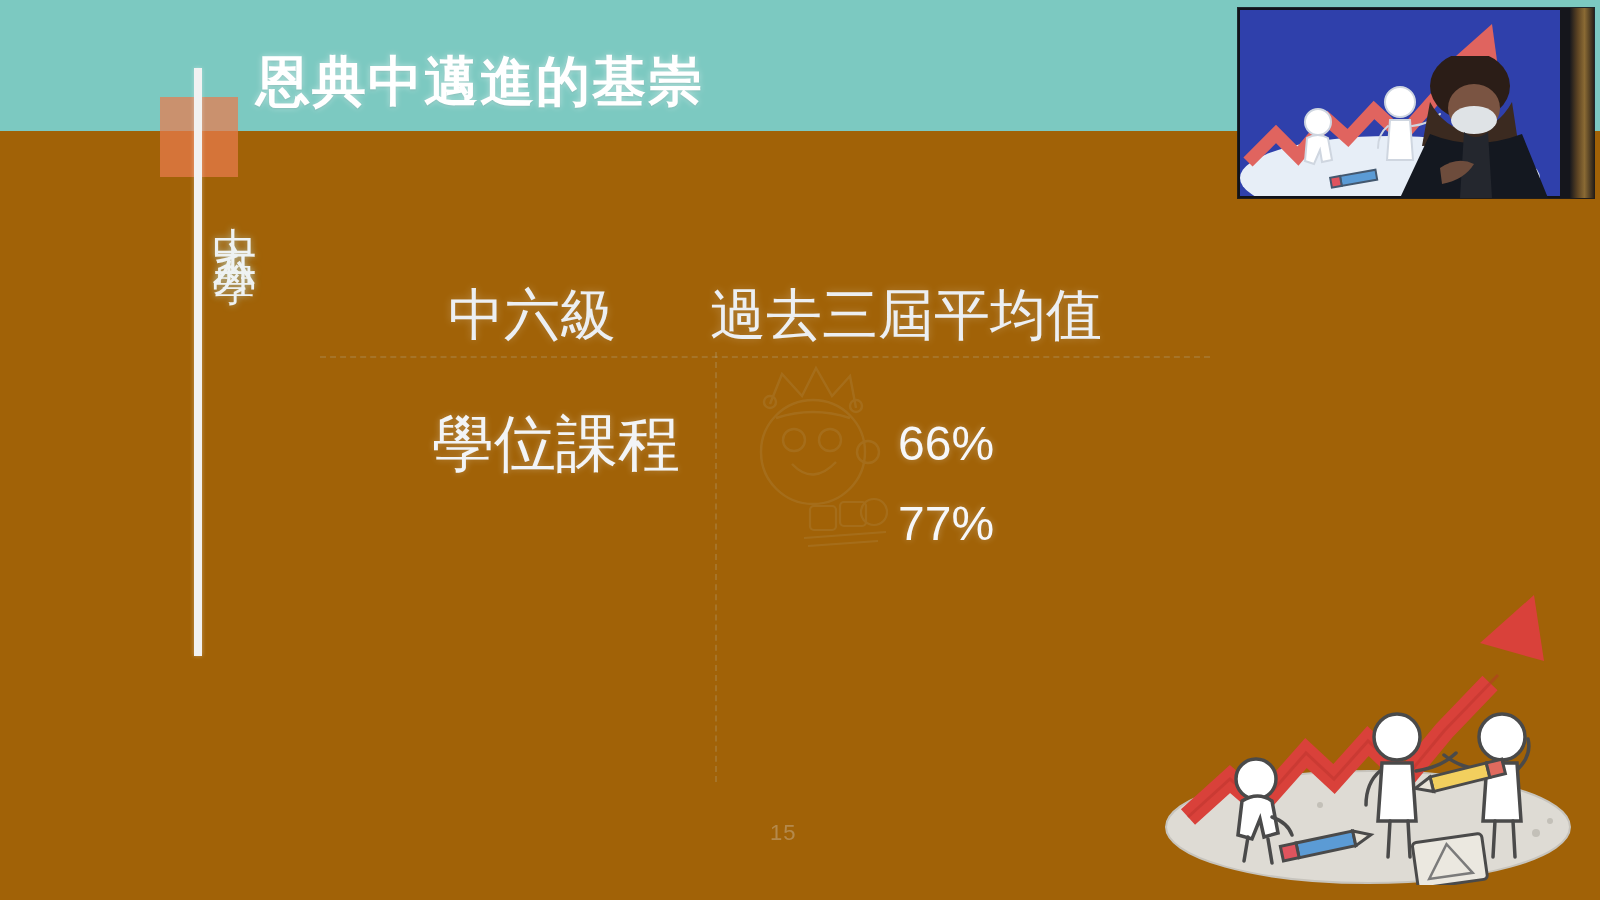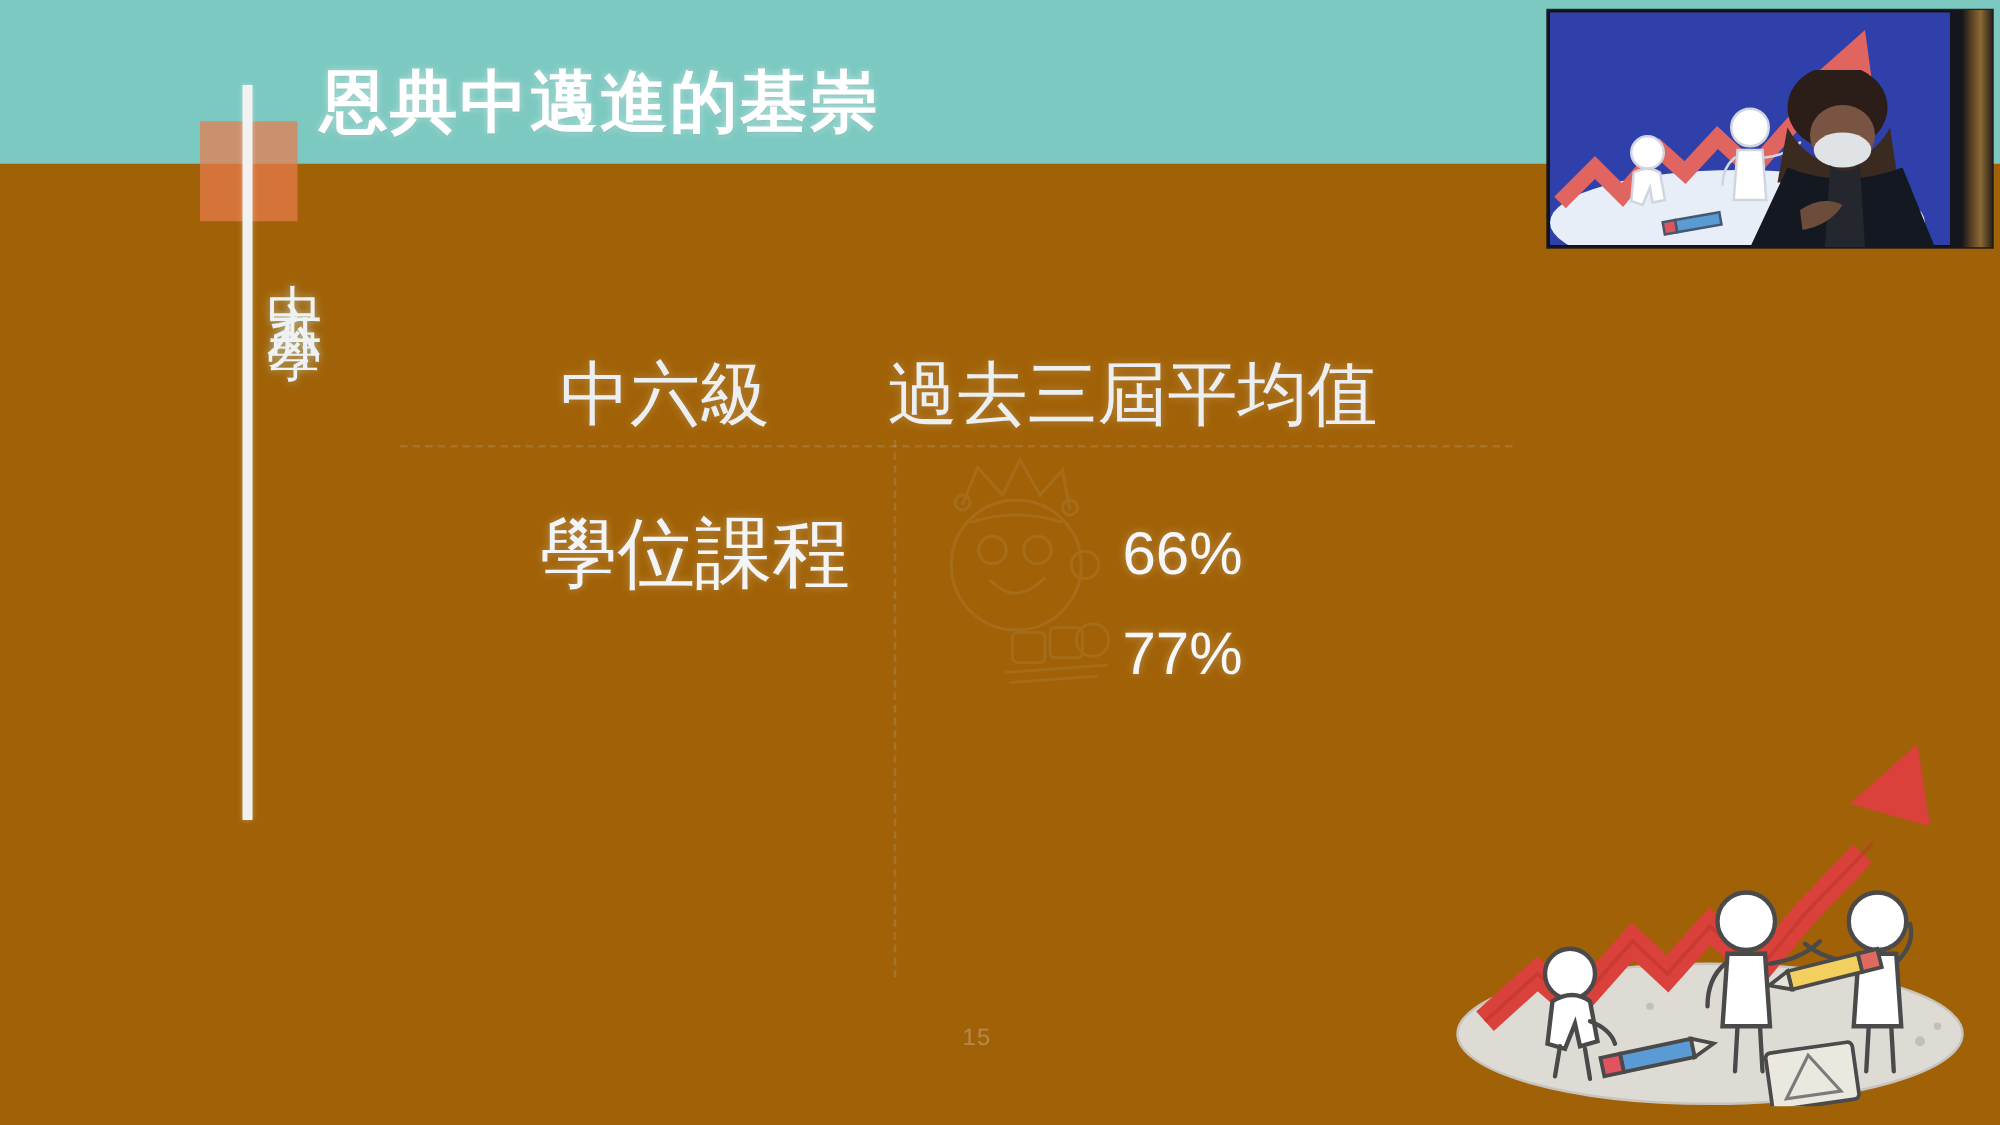"15" .page-number { font-size: 19px -> 22px }
